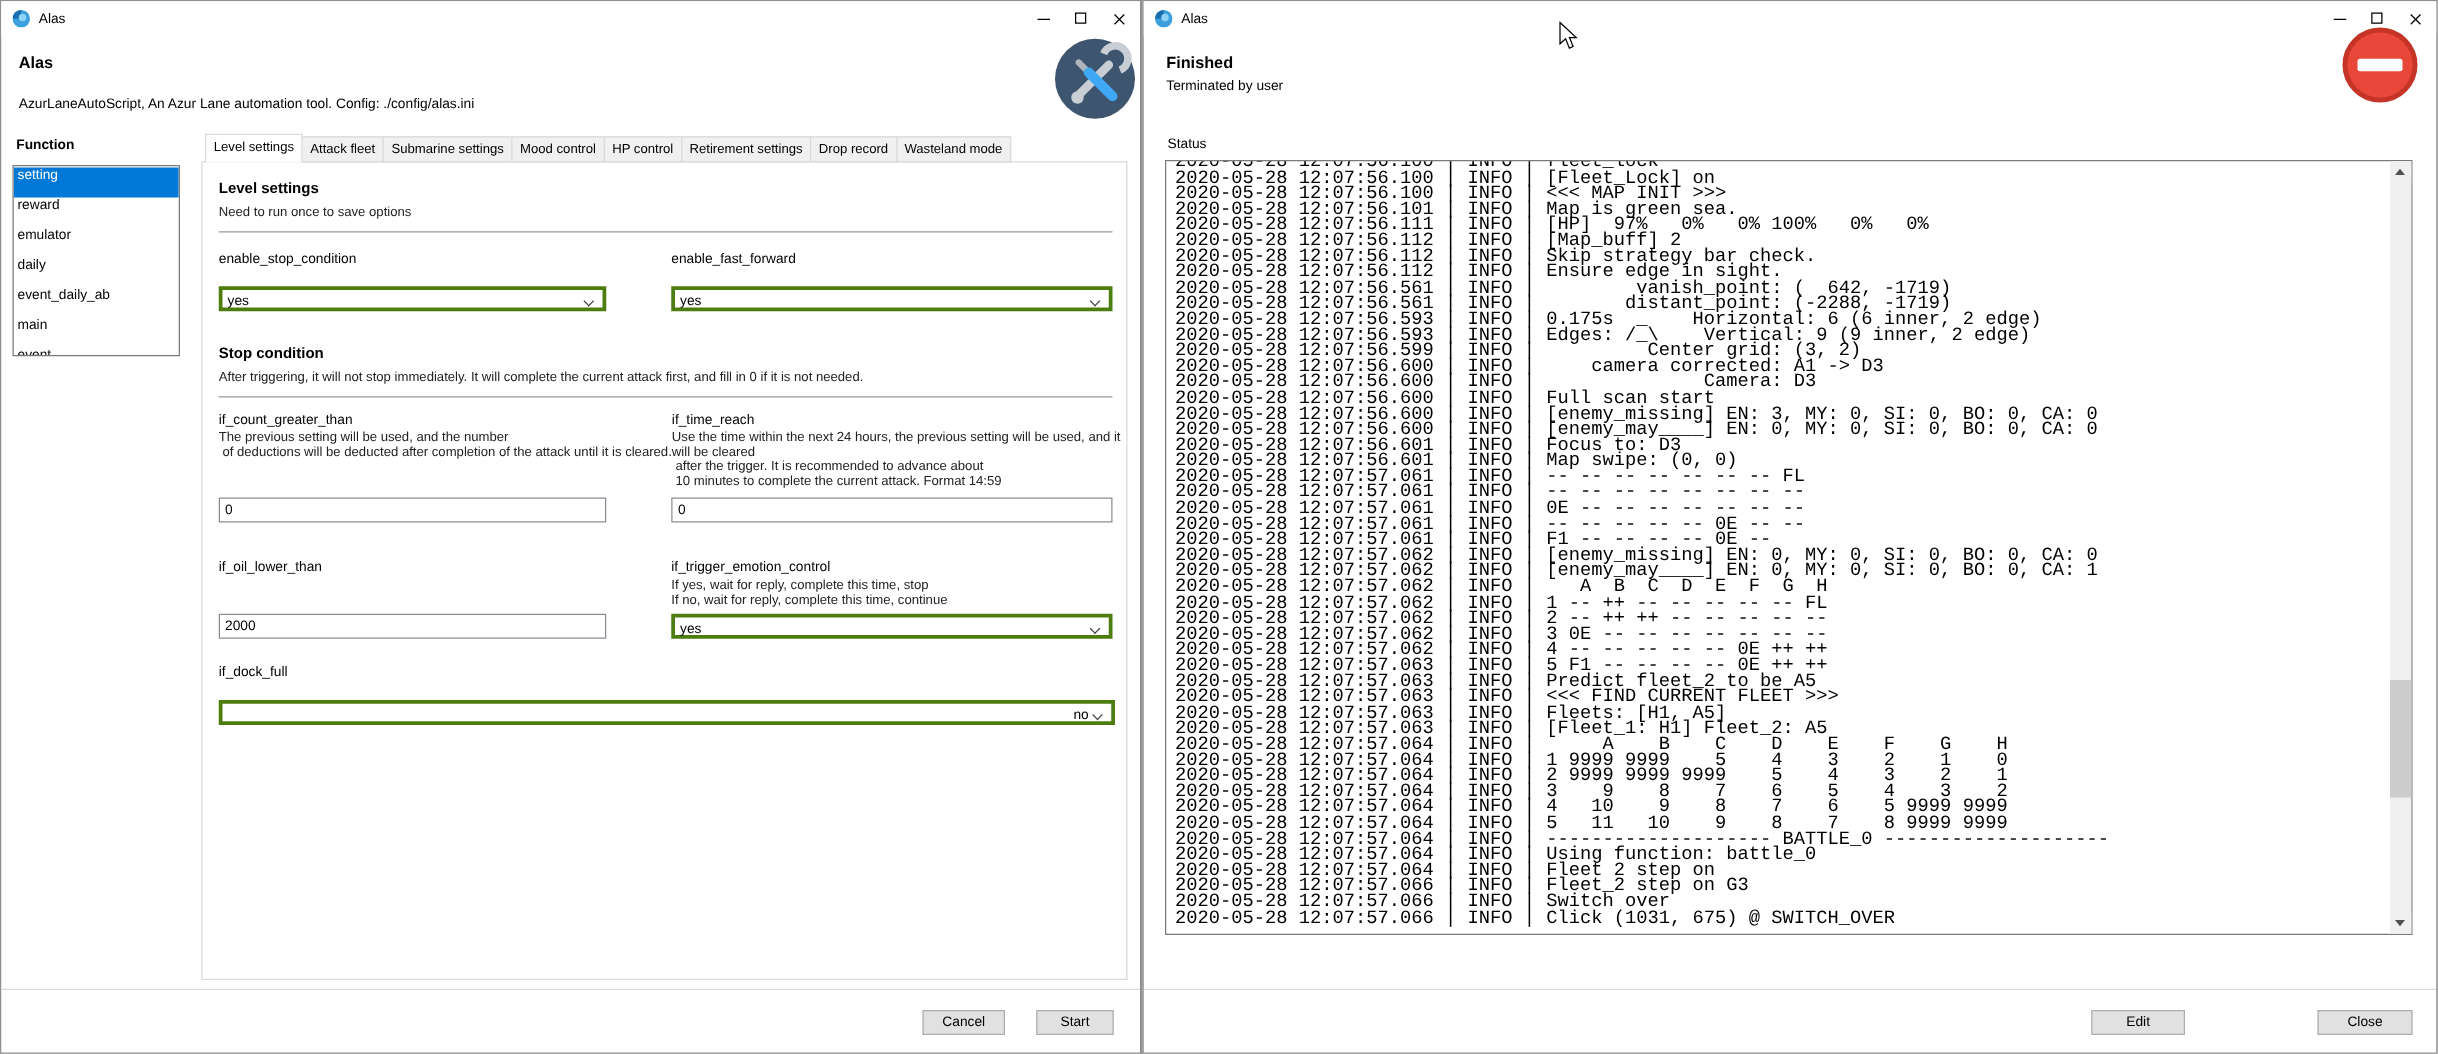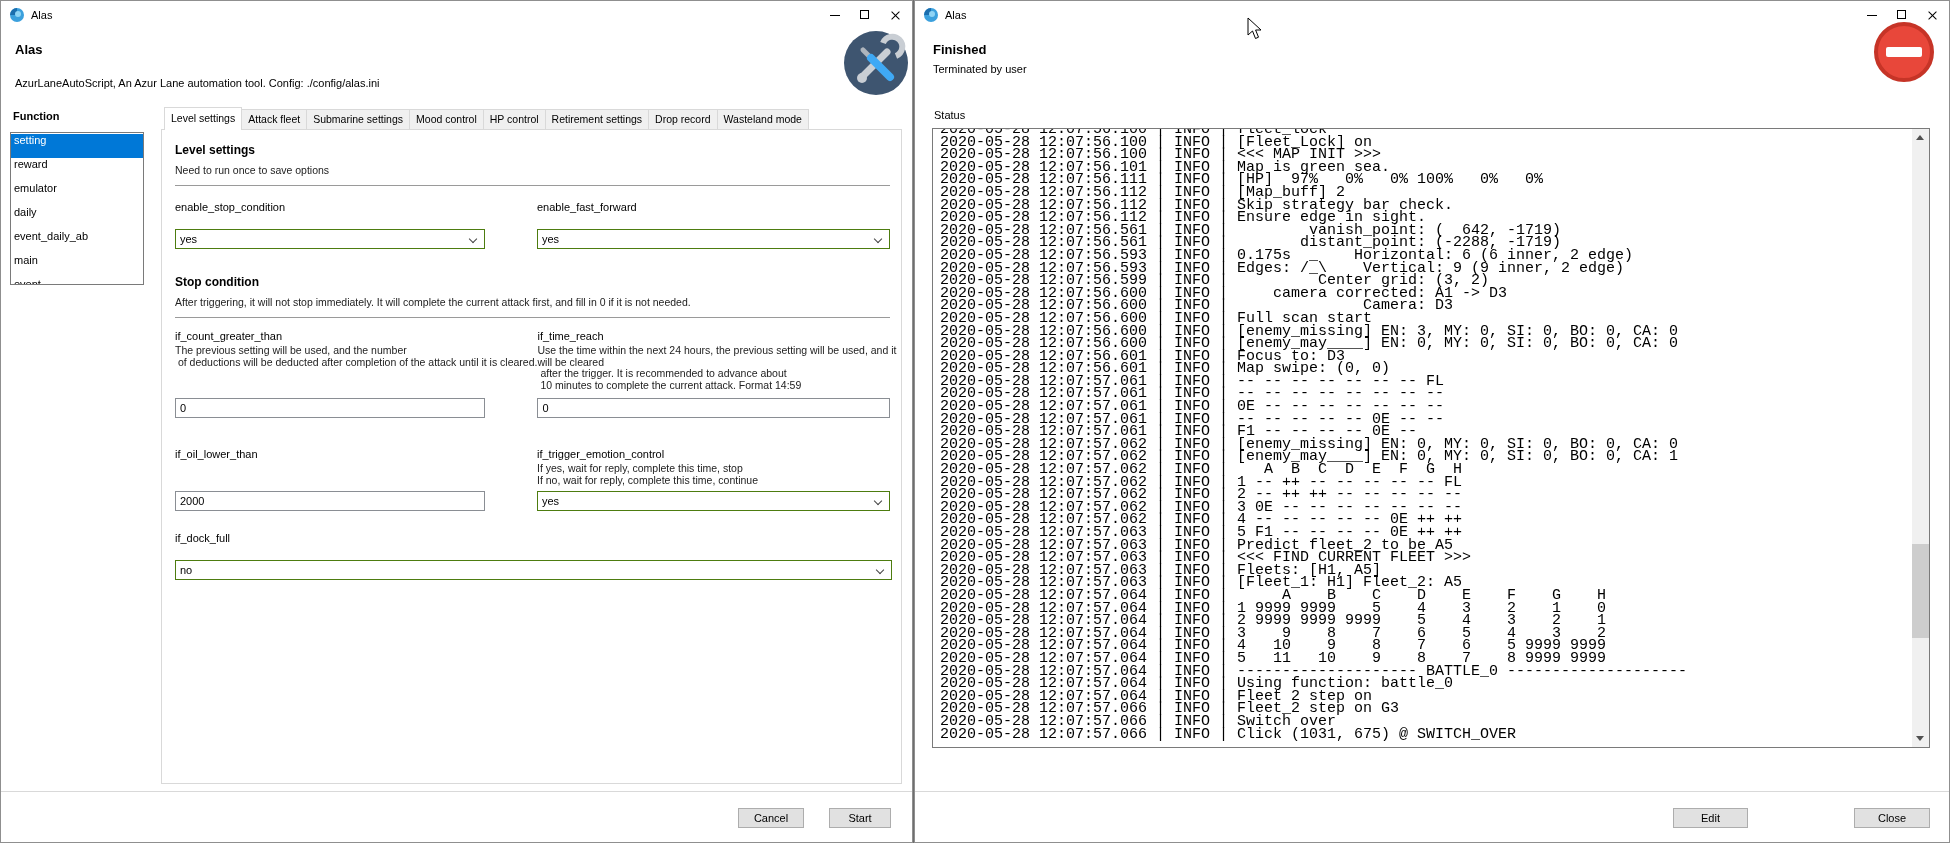"yes" .select { border: 1px solid #4d7c0f -> 3px solid #4d7c0f }
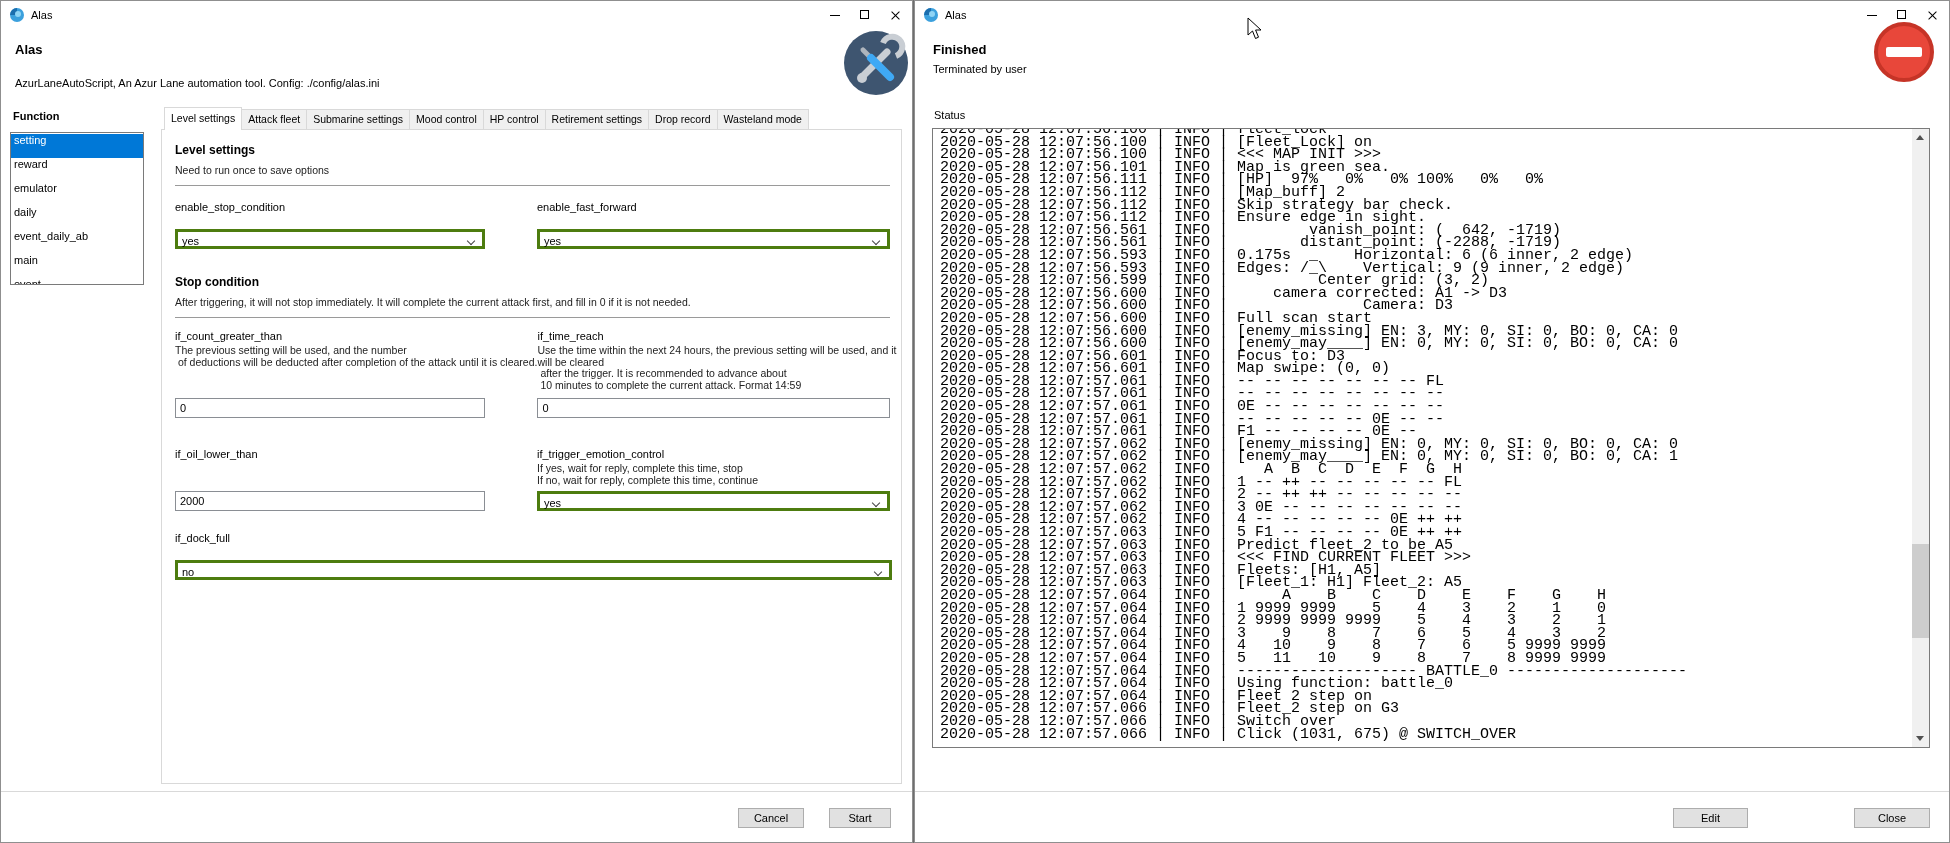"no" .ctrl.wide { text-align: none -> right }
